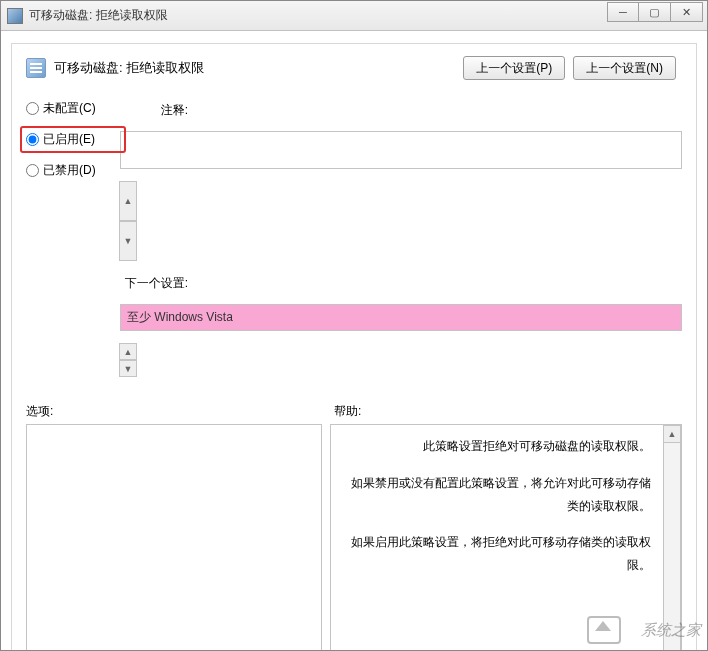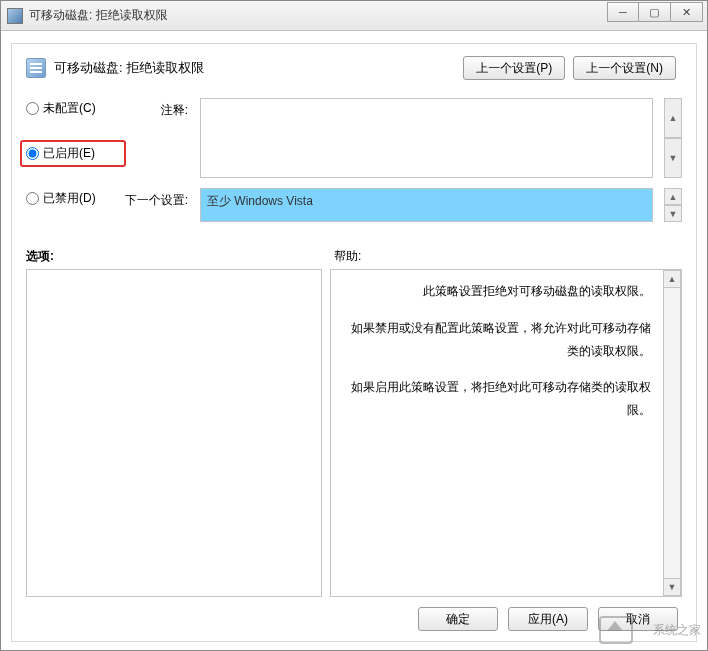"未配置(C)" .radios { gap: 28px -> 14px }
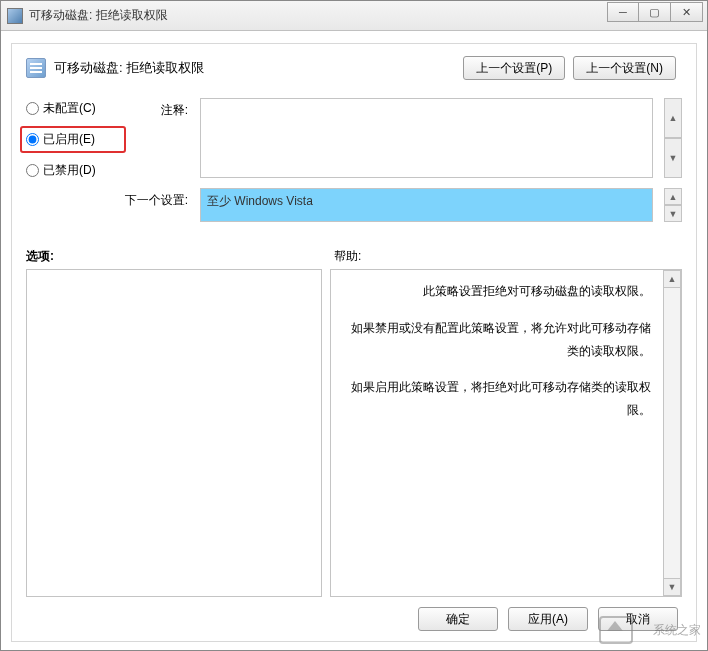"注释:" .form-line { flex-direction: none -> column }
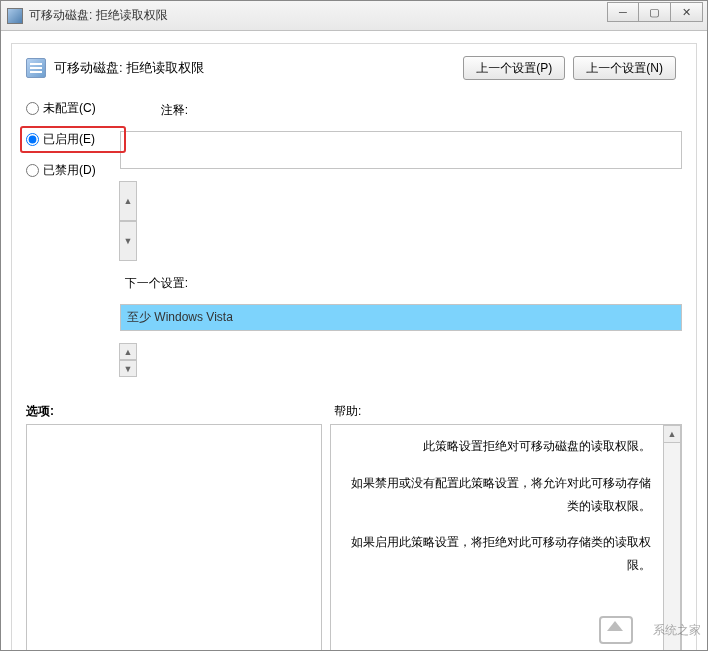"至少 Windows Vista" .platform-input { background: #7dd3fc -> #f9a8d4 }
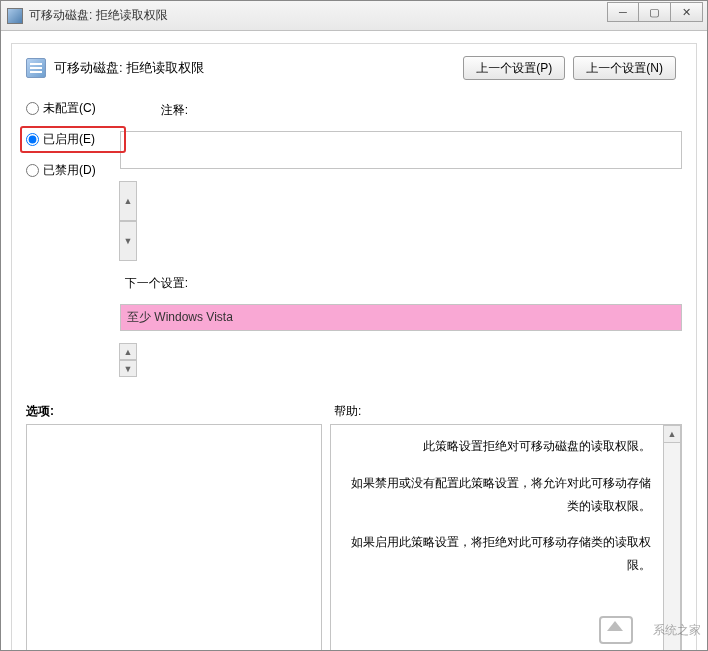"选项:" .section-labels .lbl-left { font-weight: bold -> none }
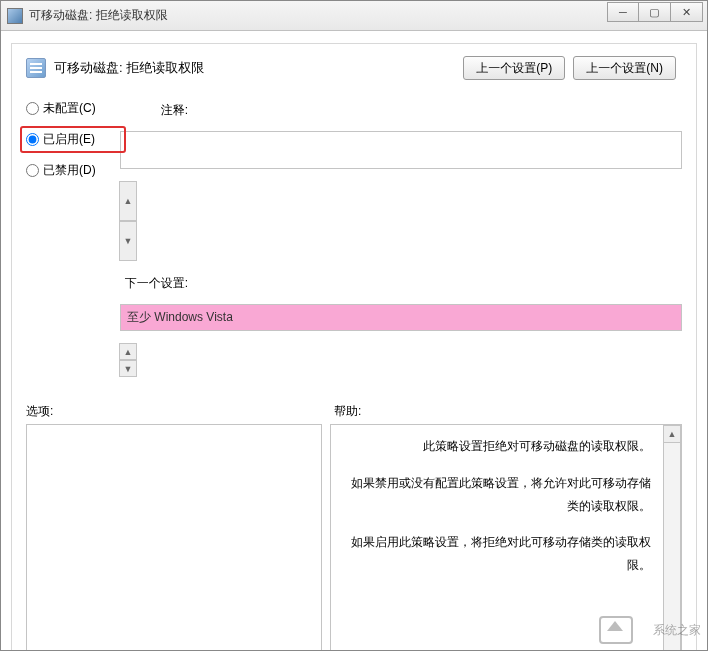"系统之家" .watermark { font-size: 12px -> 15px; font-style: none -> italic }
